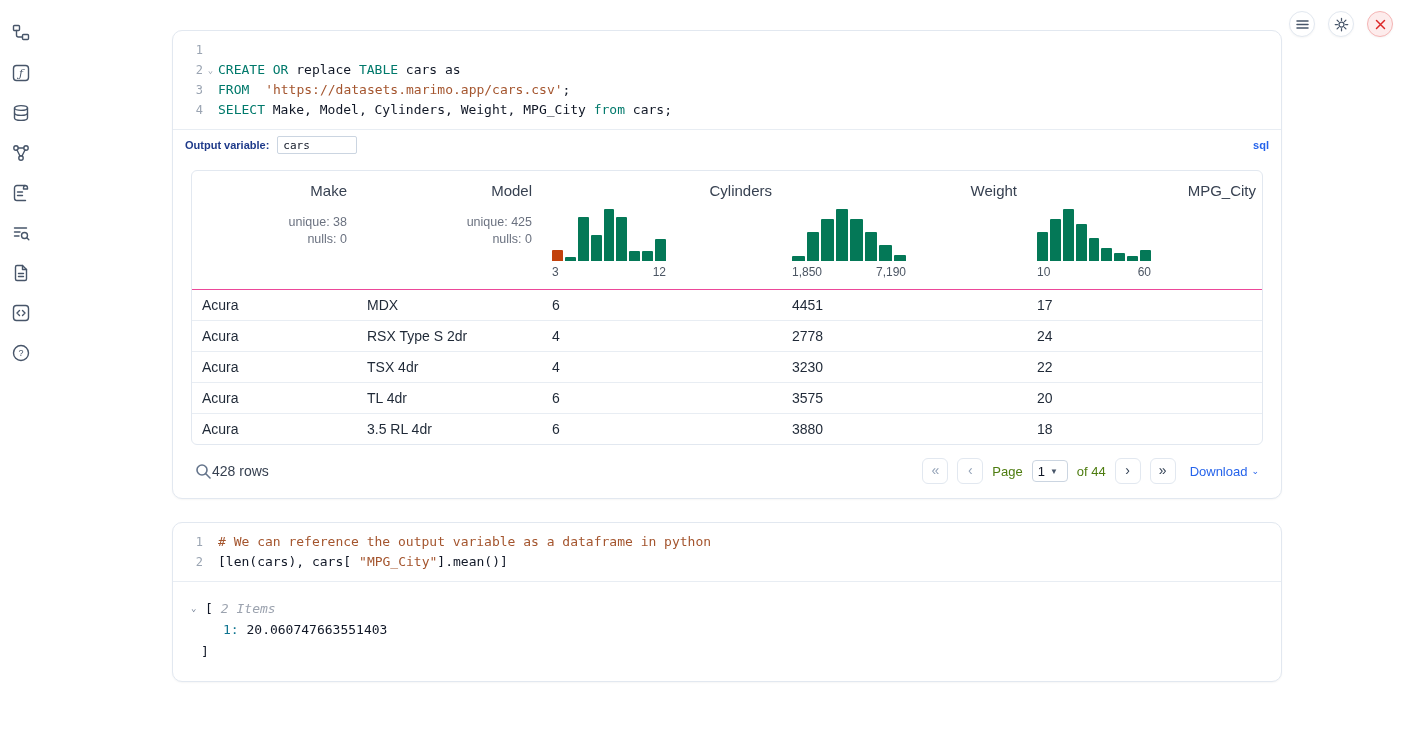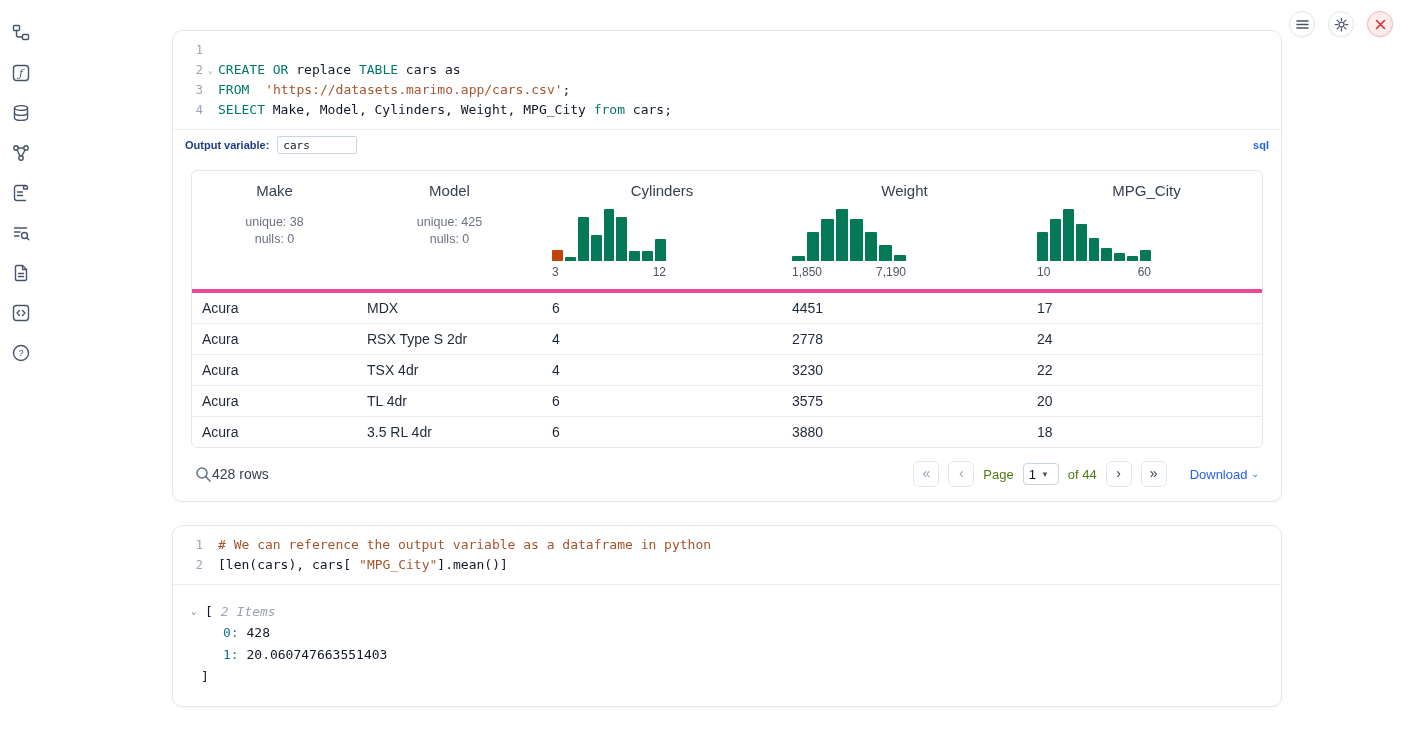"Make" table.data th { border-bottom: 4px solid #ec4899 -> 1px solid #ec4899; text-align: center -> right }
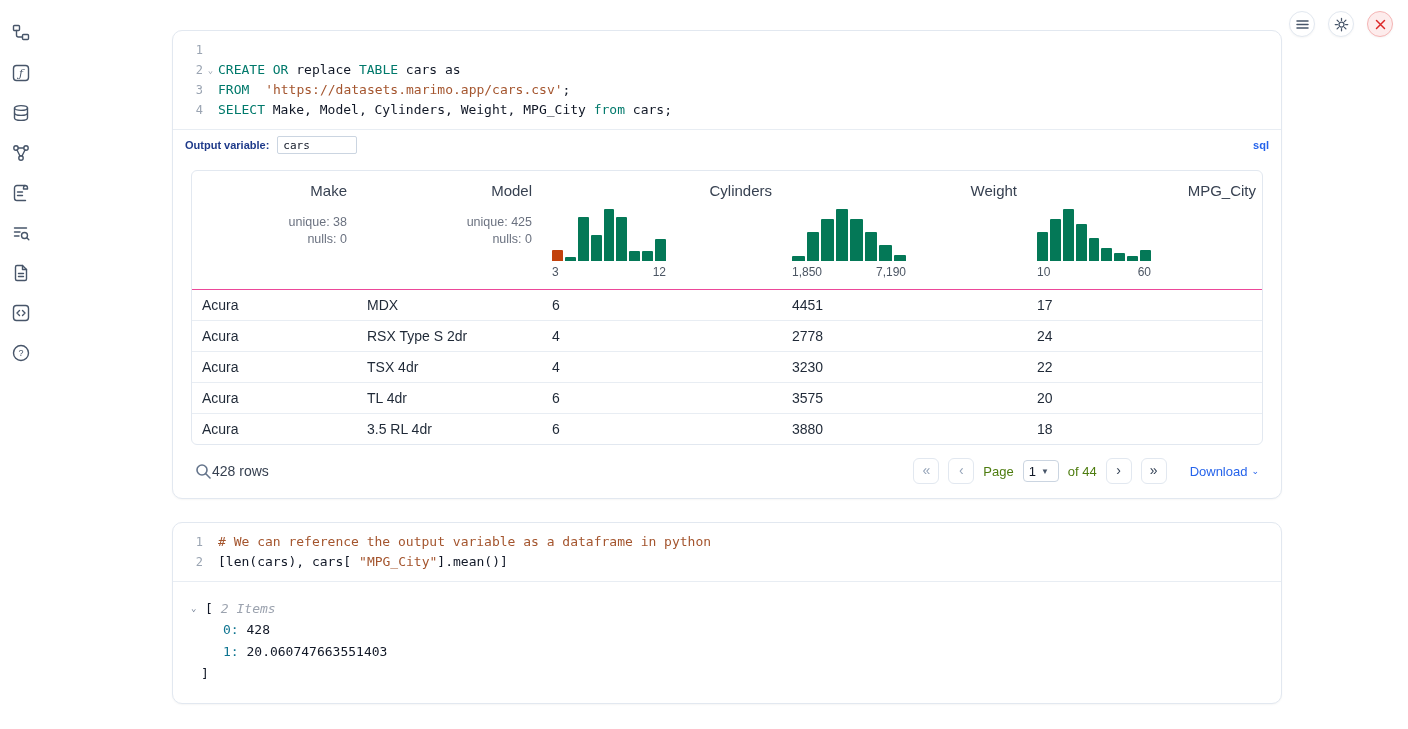"Download" .download-link { margin-left: 14px -> 5px }
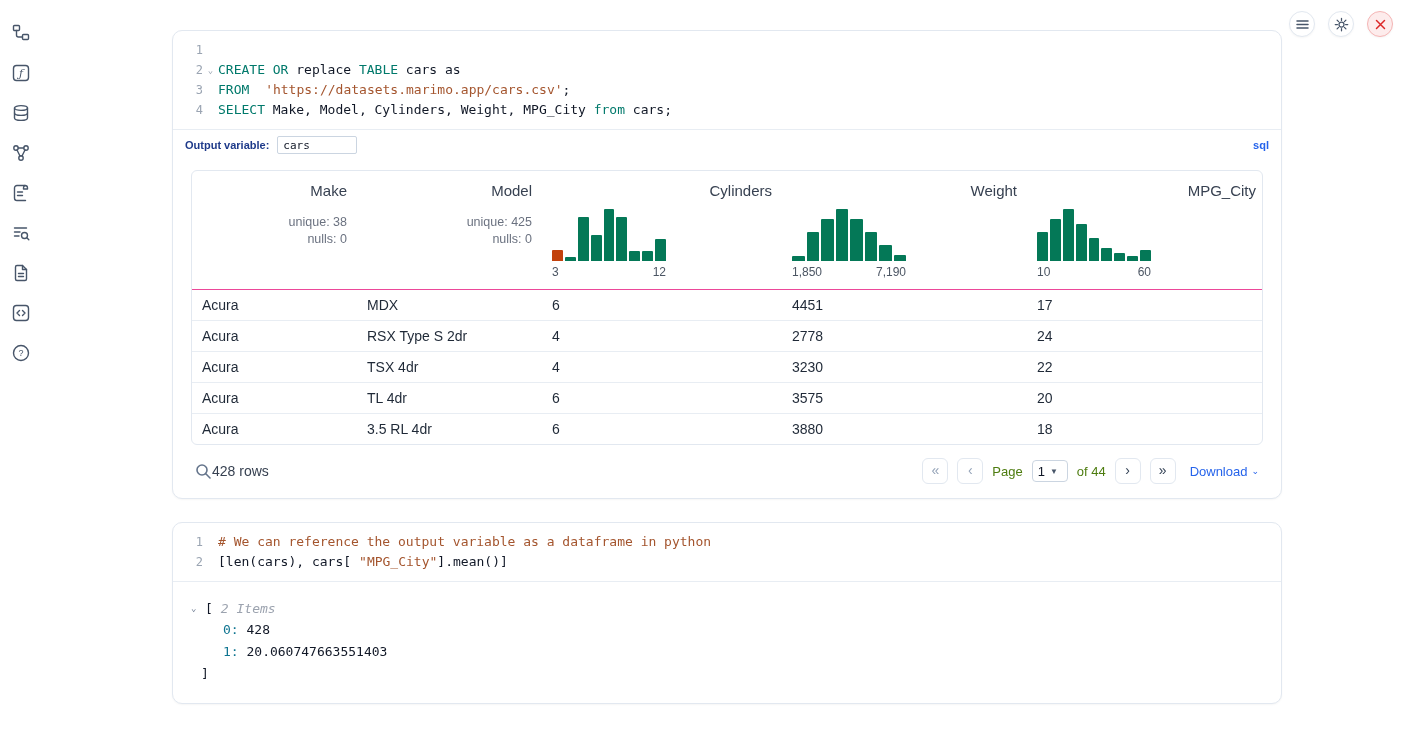"0: 428" div.tree-entry { html: <div><span>0: </span><span>428</span></div> -> none }
